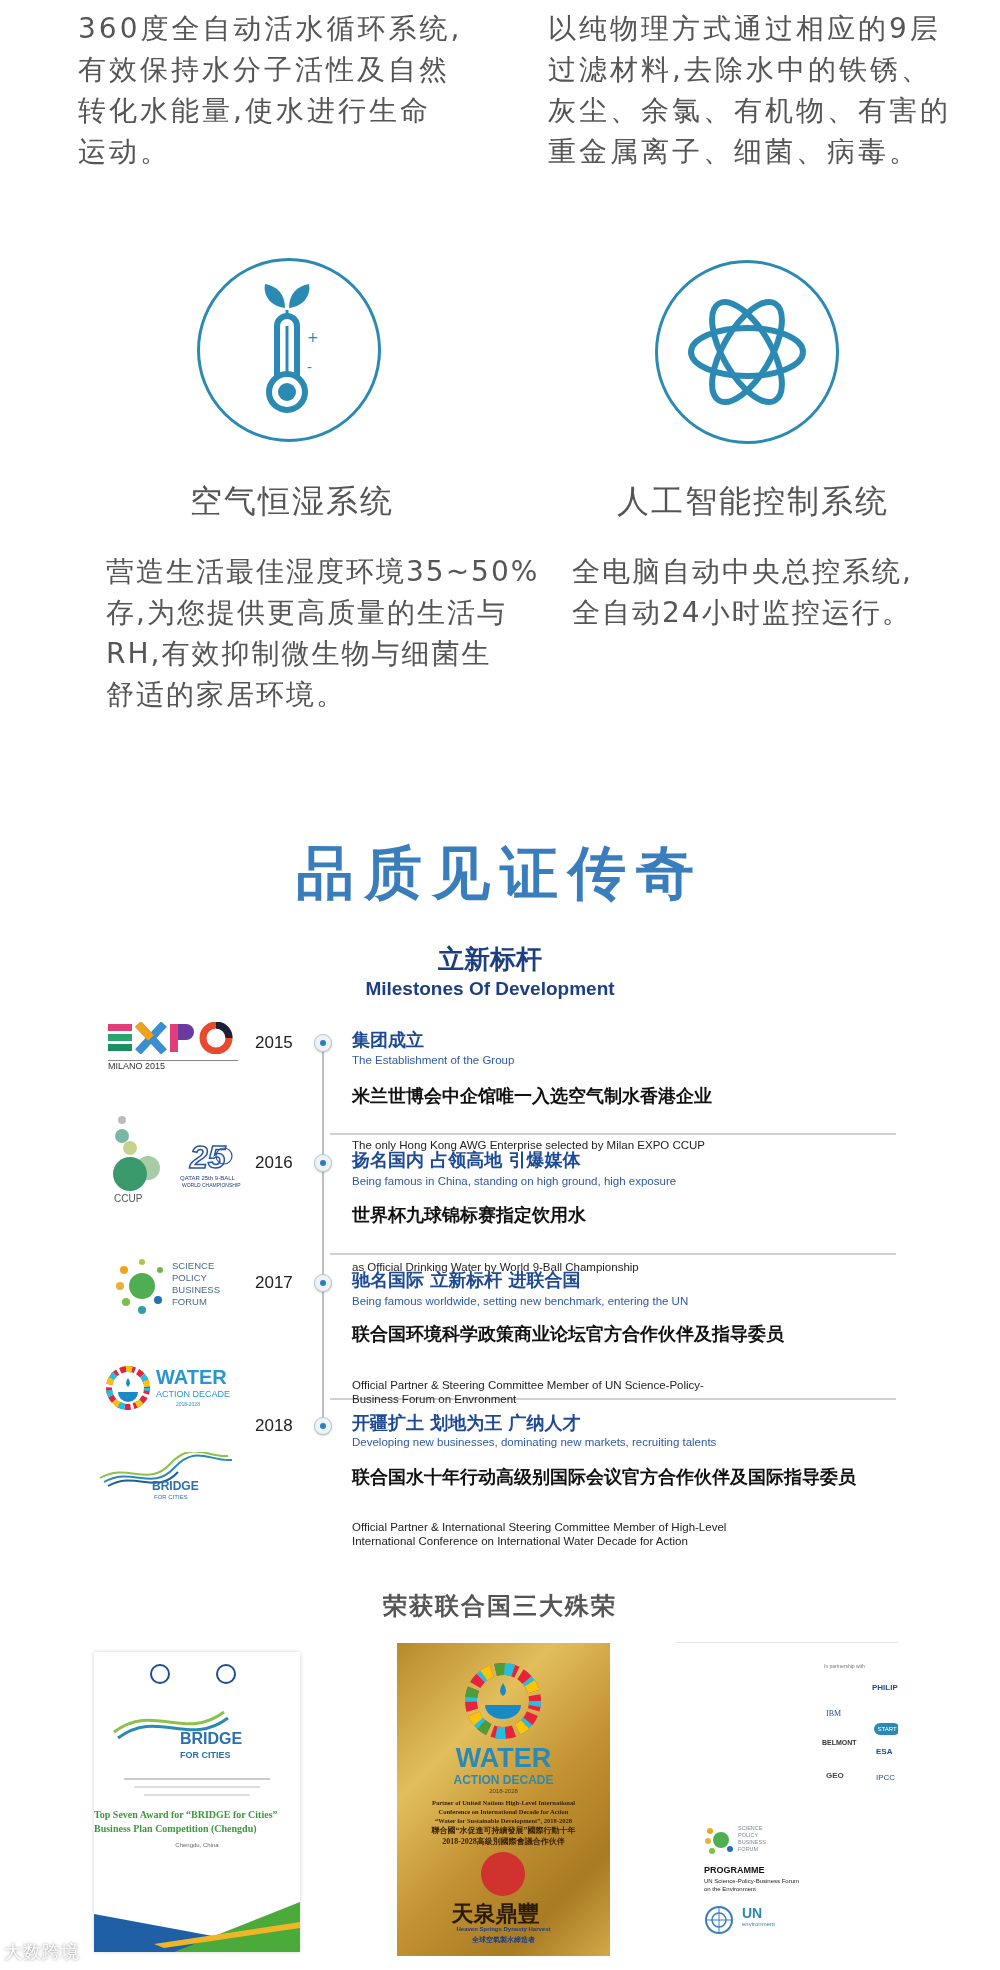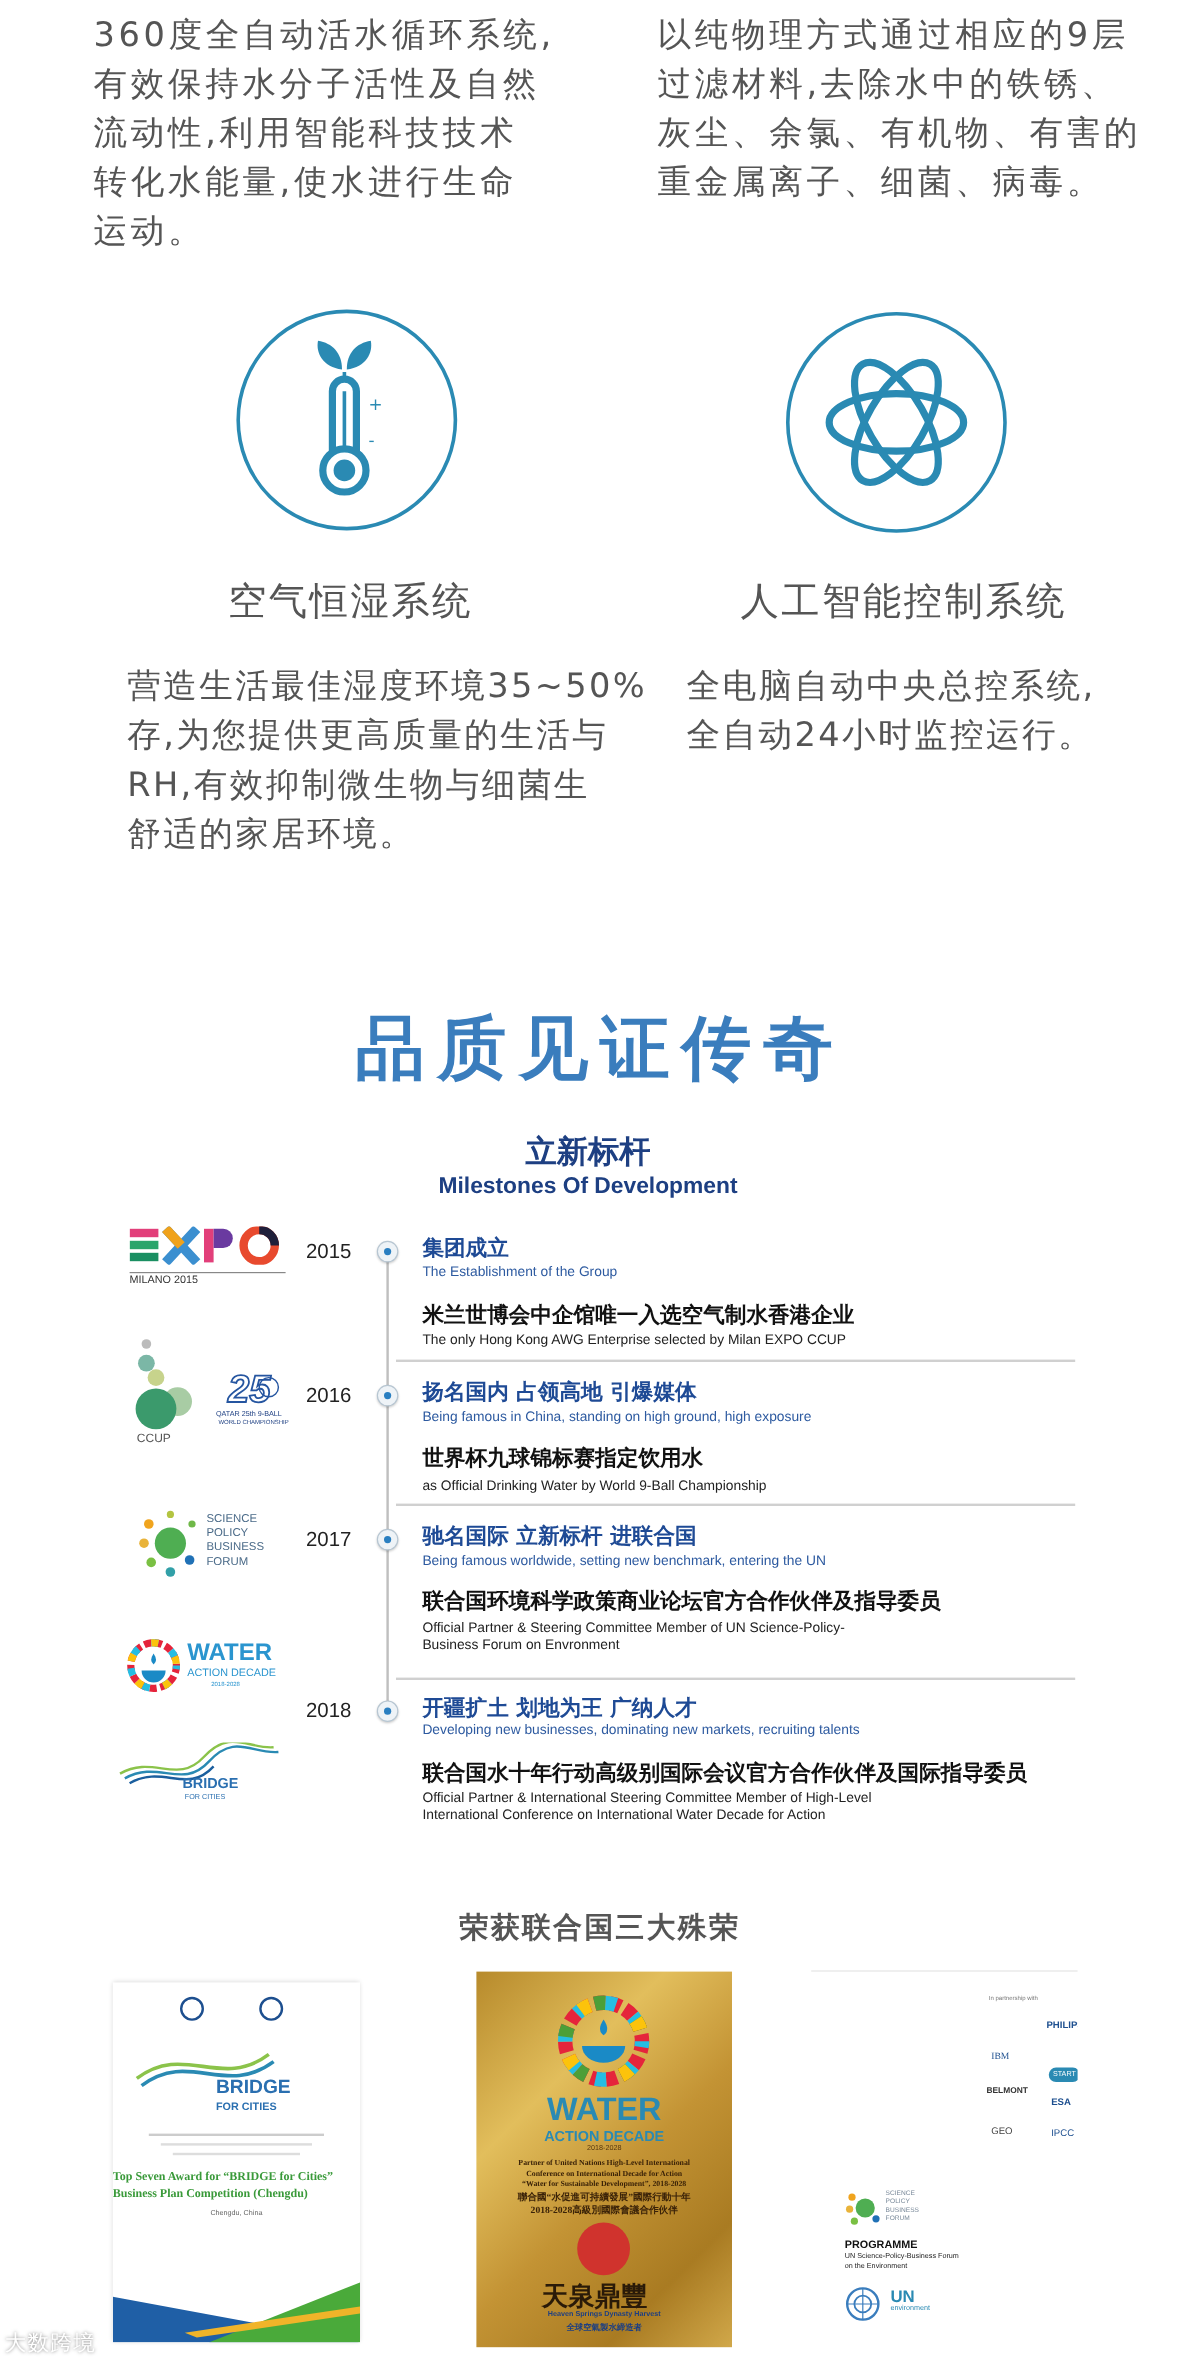"流动性,利用智能科技技术" span.ln { html: <span>流动性,利用智能科技技术</span> -> none }
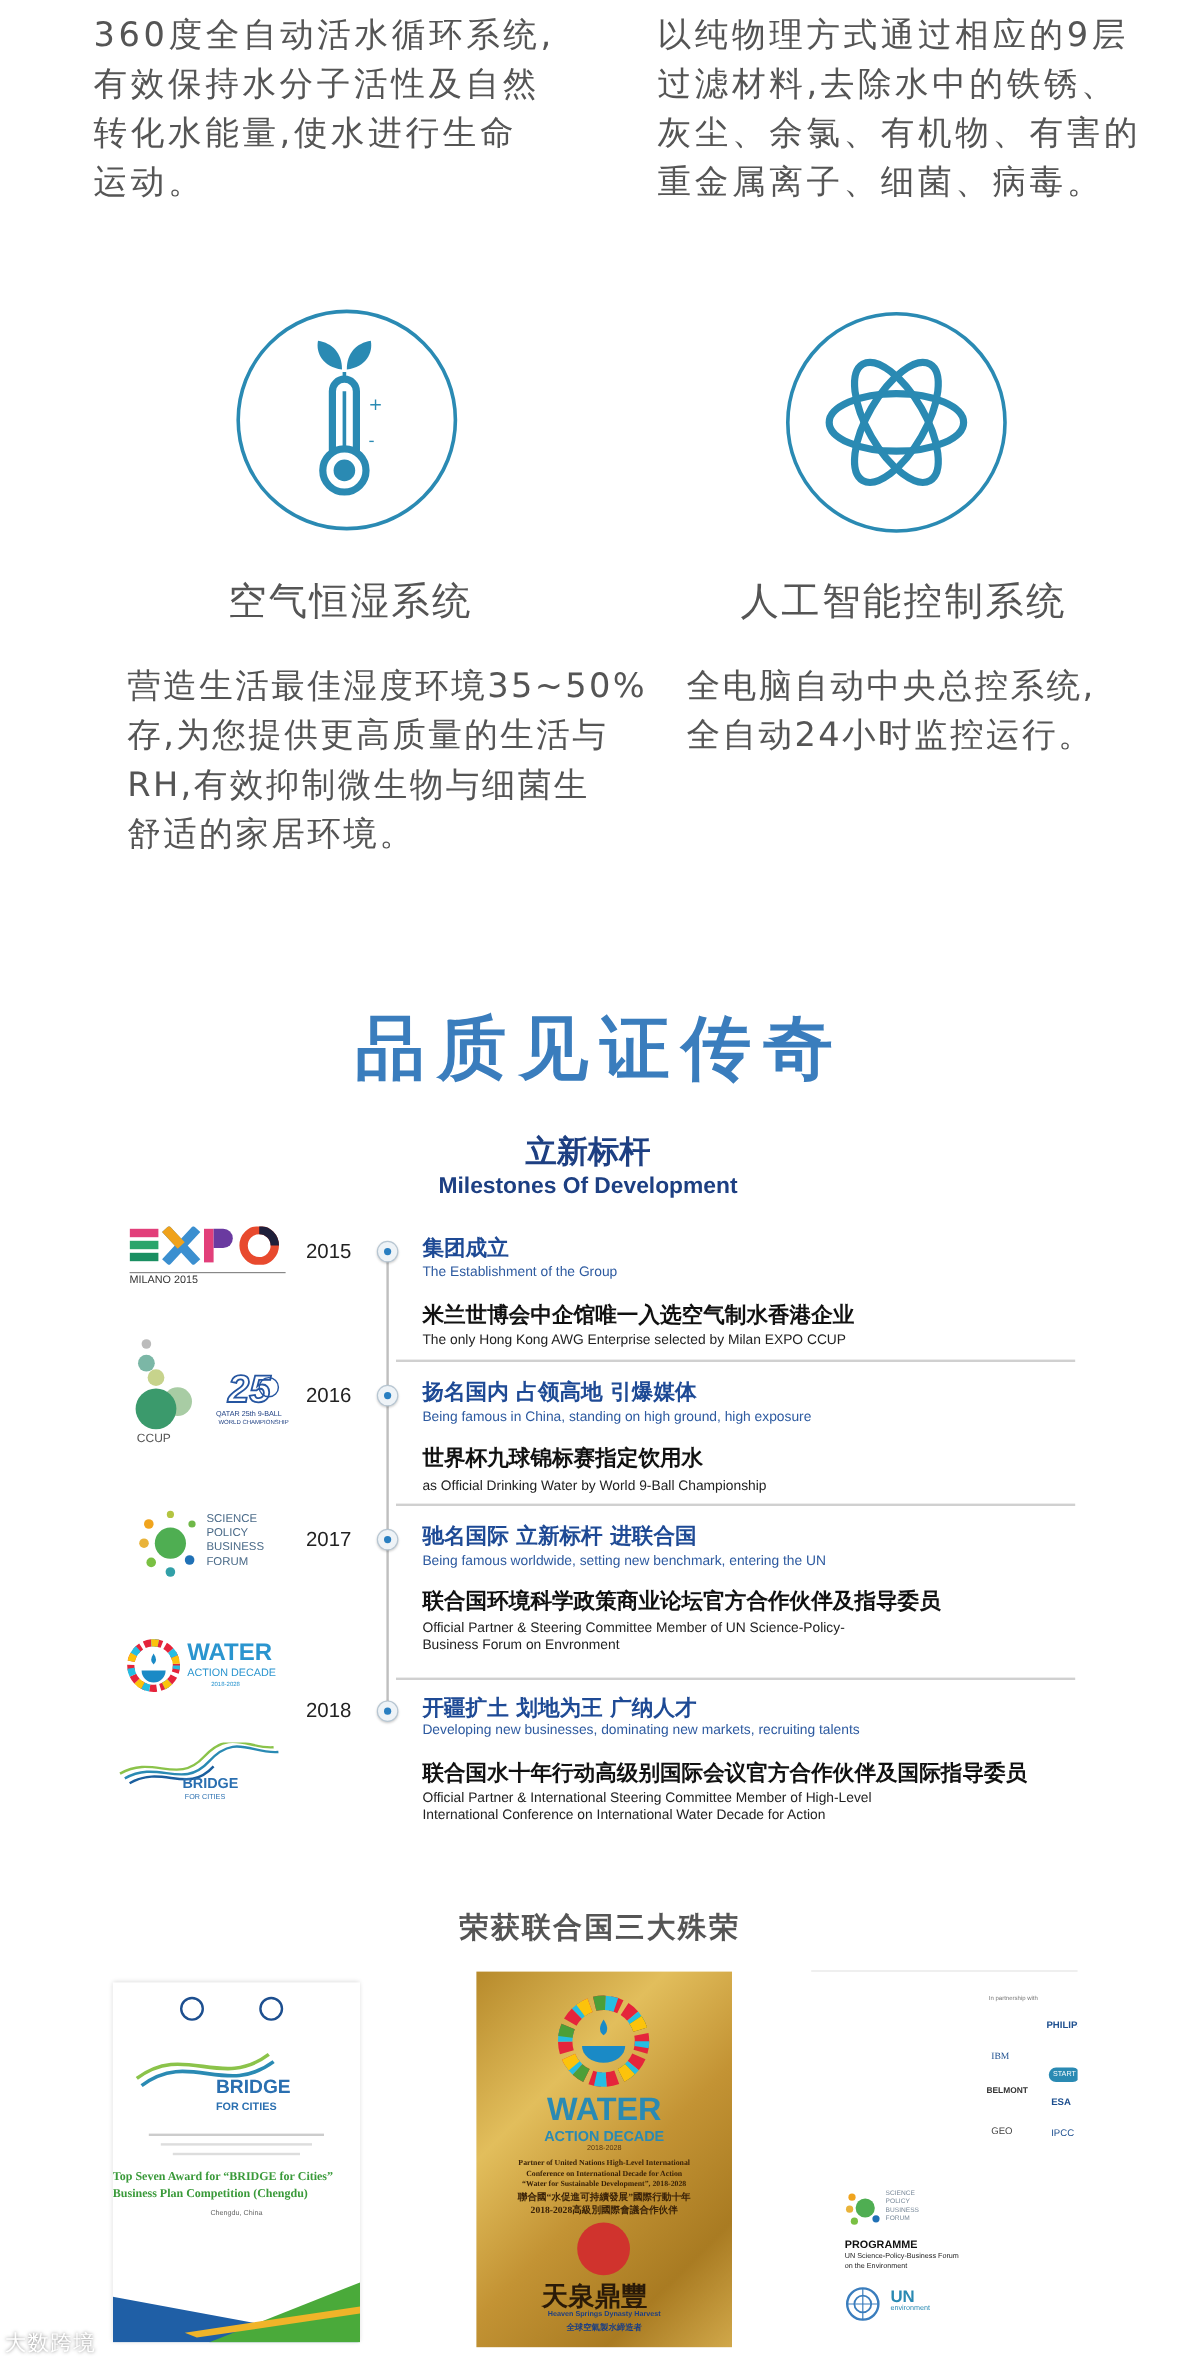"The only Hong Kong AWG" .ms-detail-en { margin-top: none -> 28px }
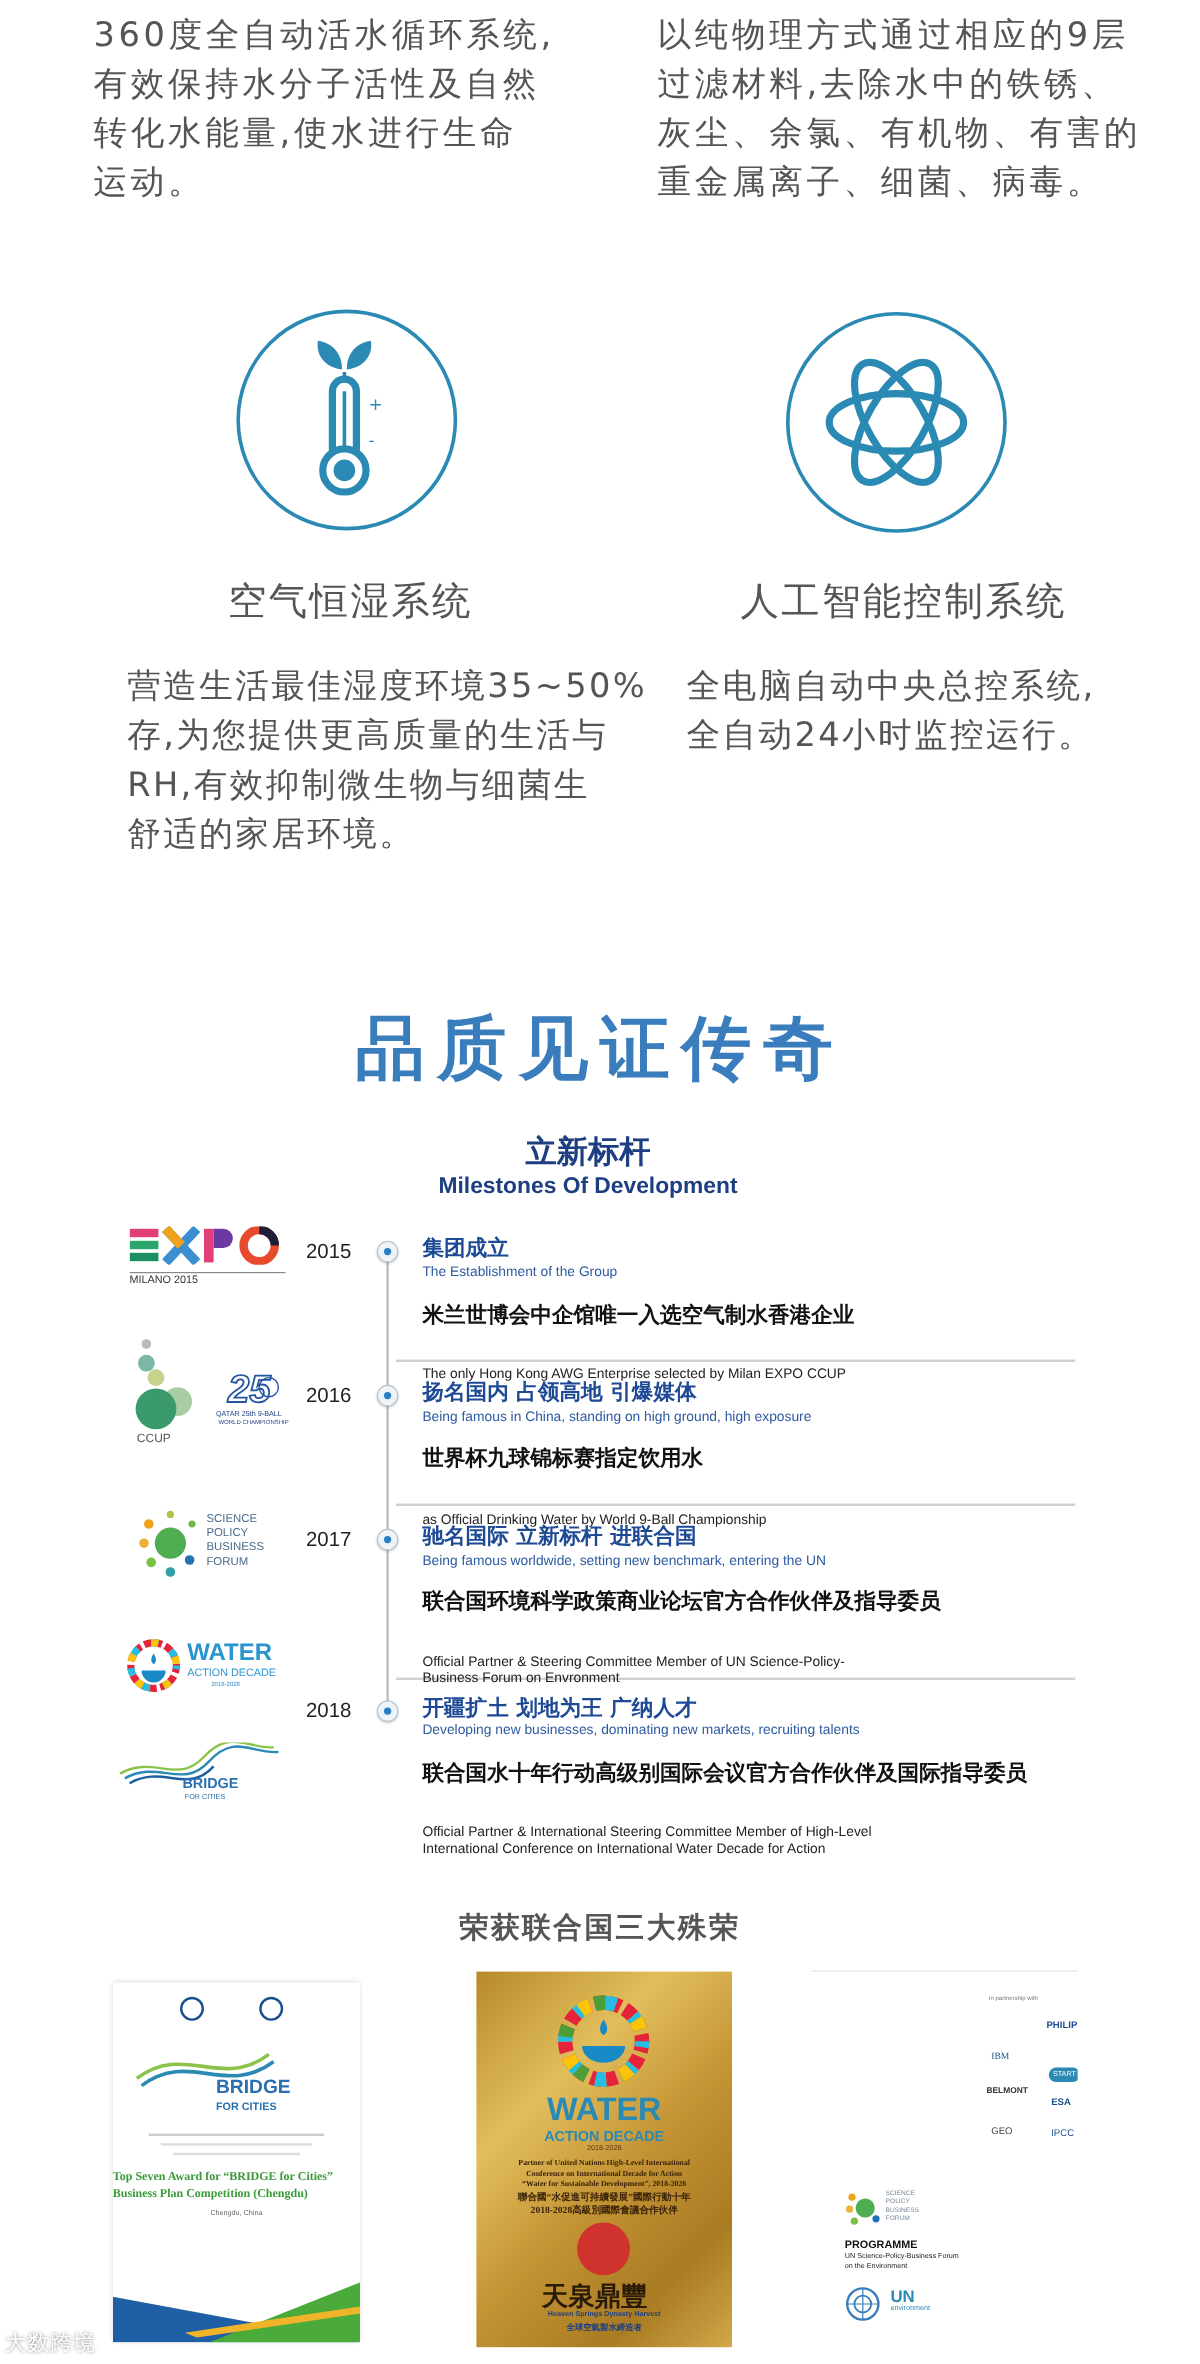"GEO" div { font-weight: normal -> bold }
